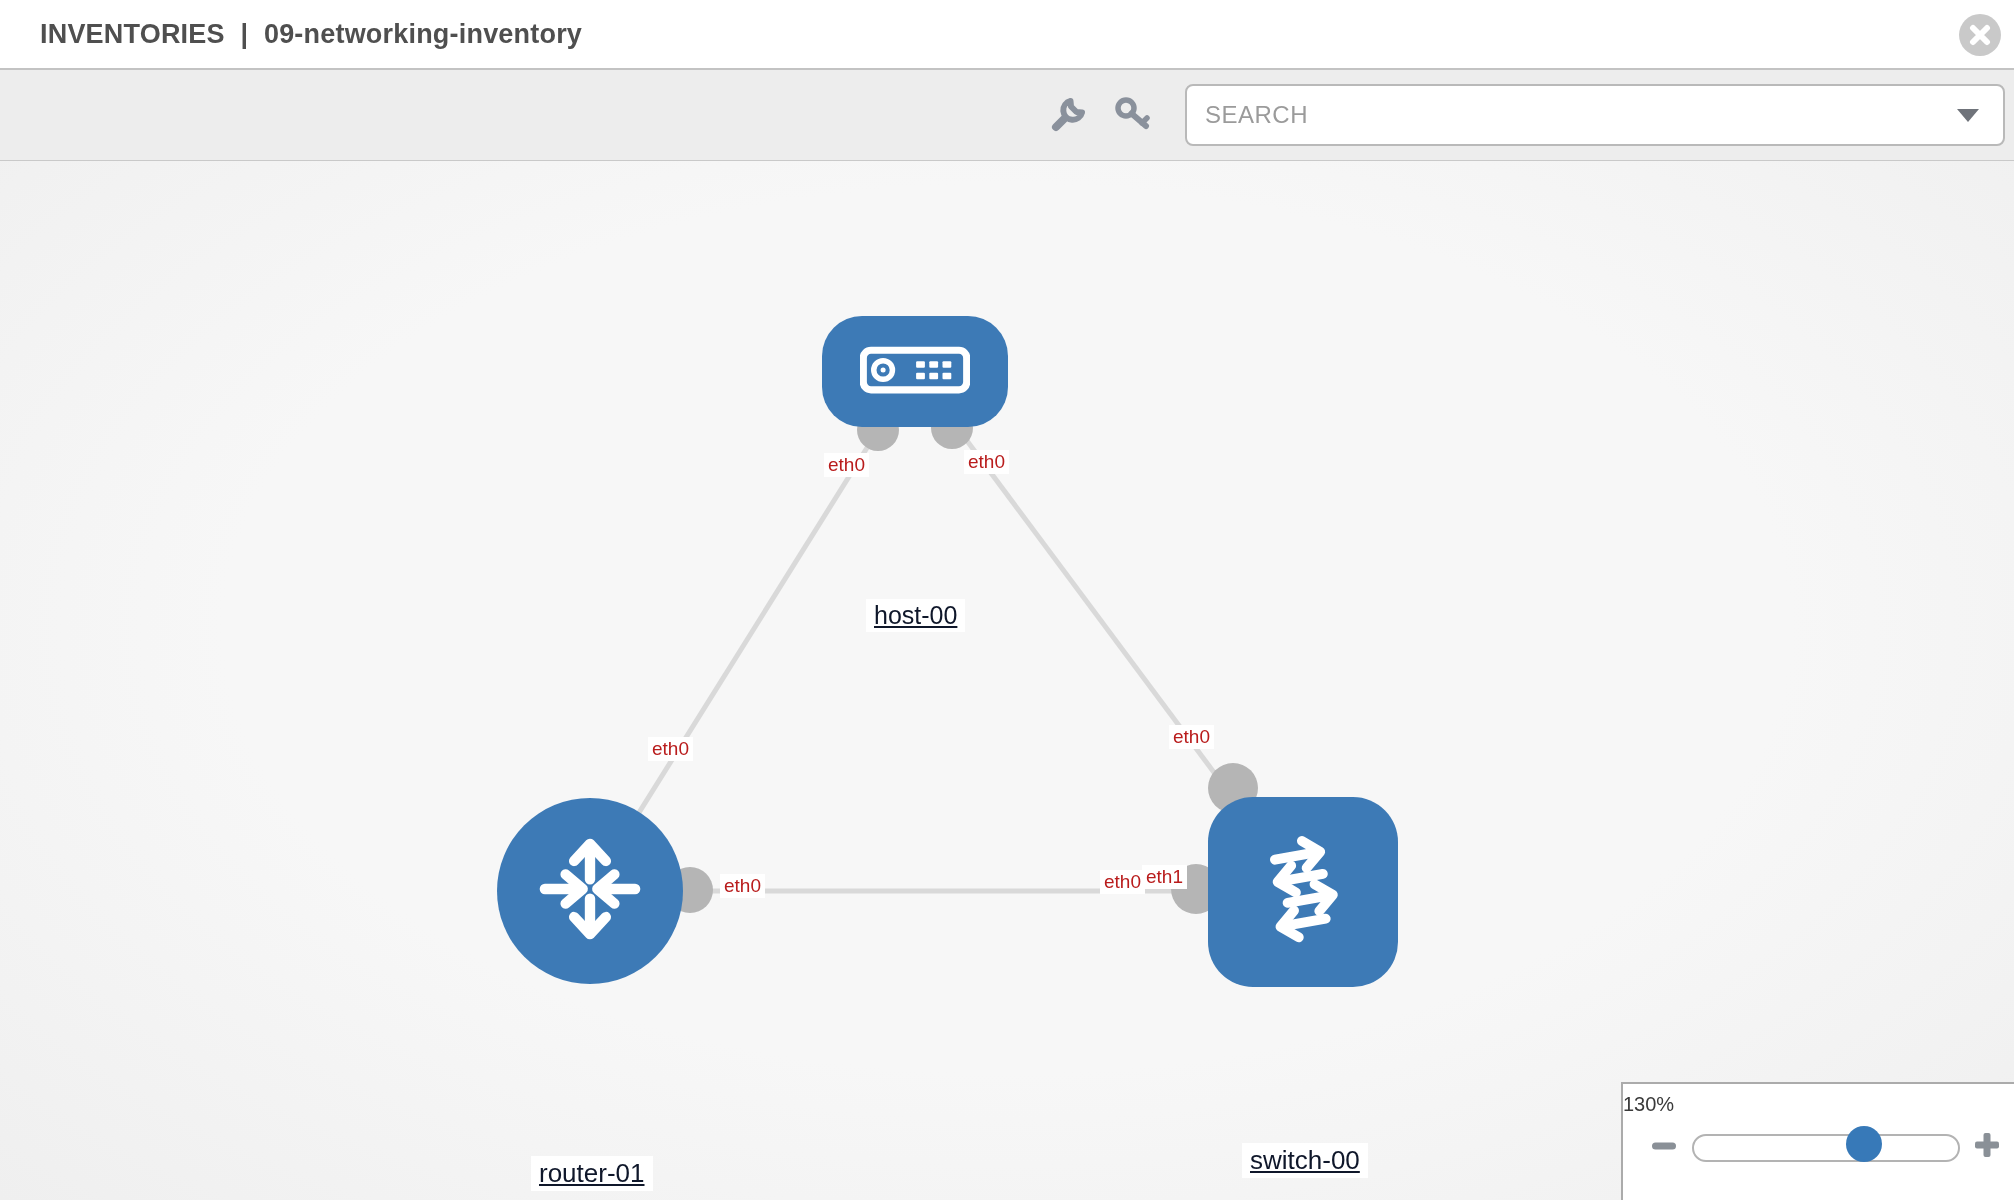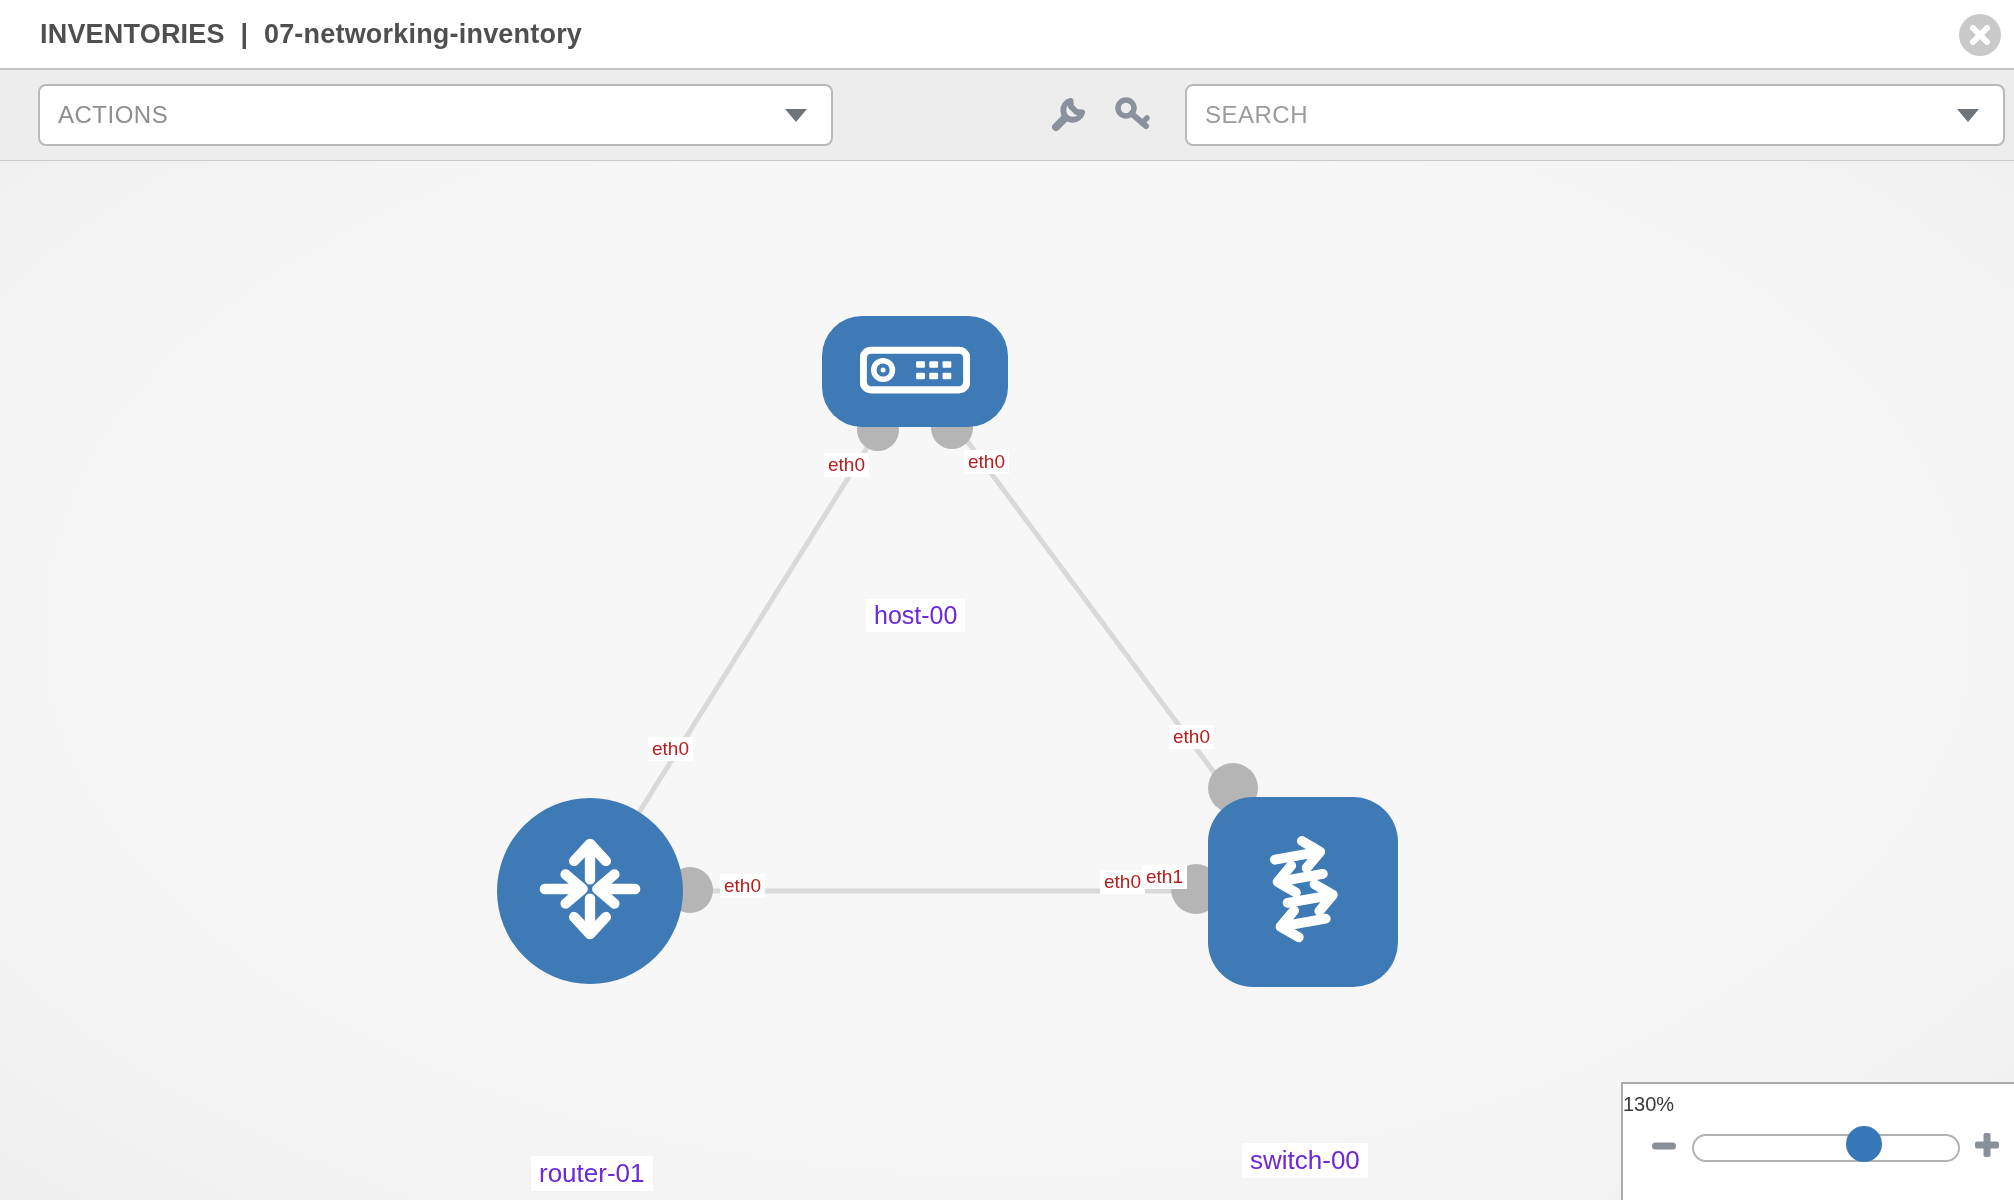"07-networking-inventory" span { text: 07-networking-inventory -> 09-networking-inventory }
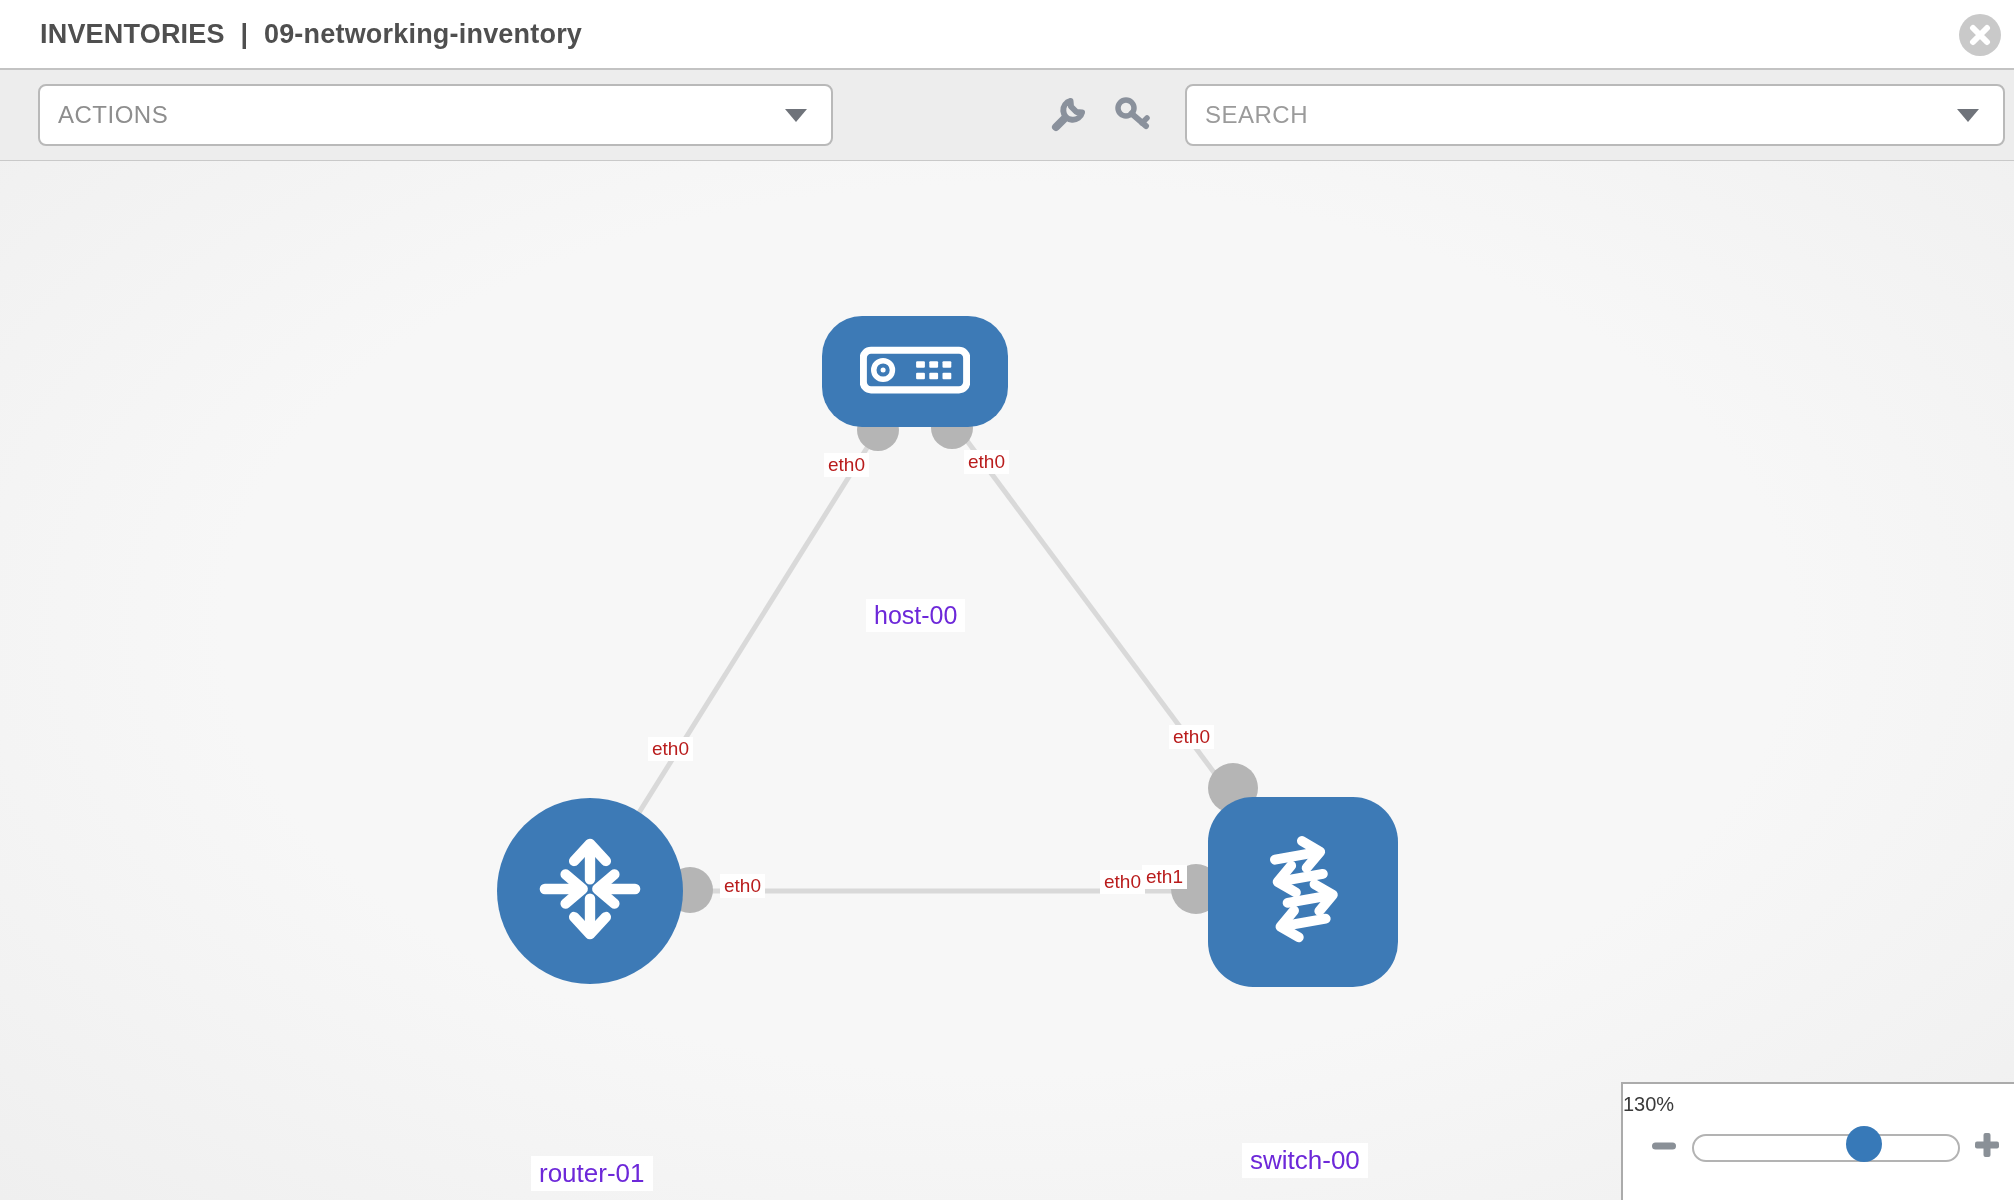"ACTIONS" div.dropdown { html: <div> <span>ACTIONS</span> <span></span> </div> -> none }
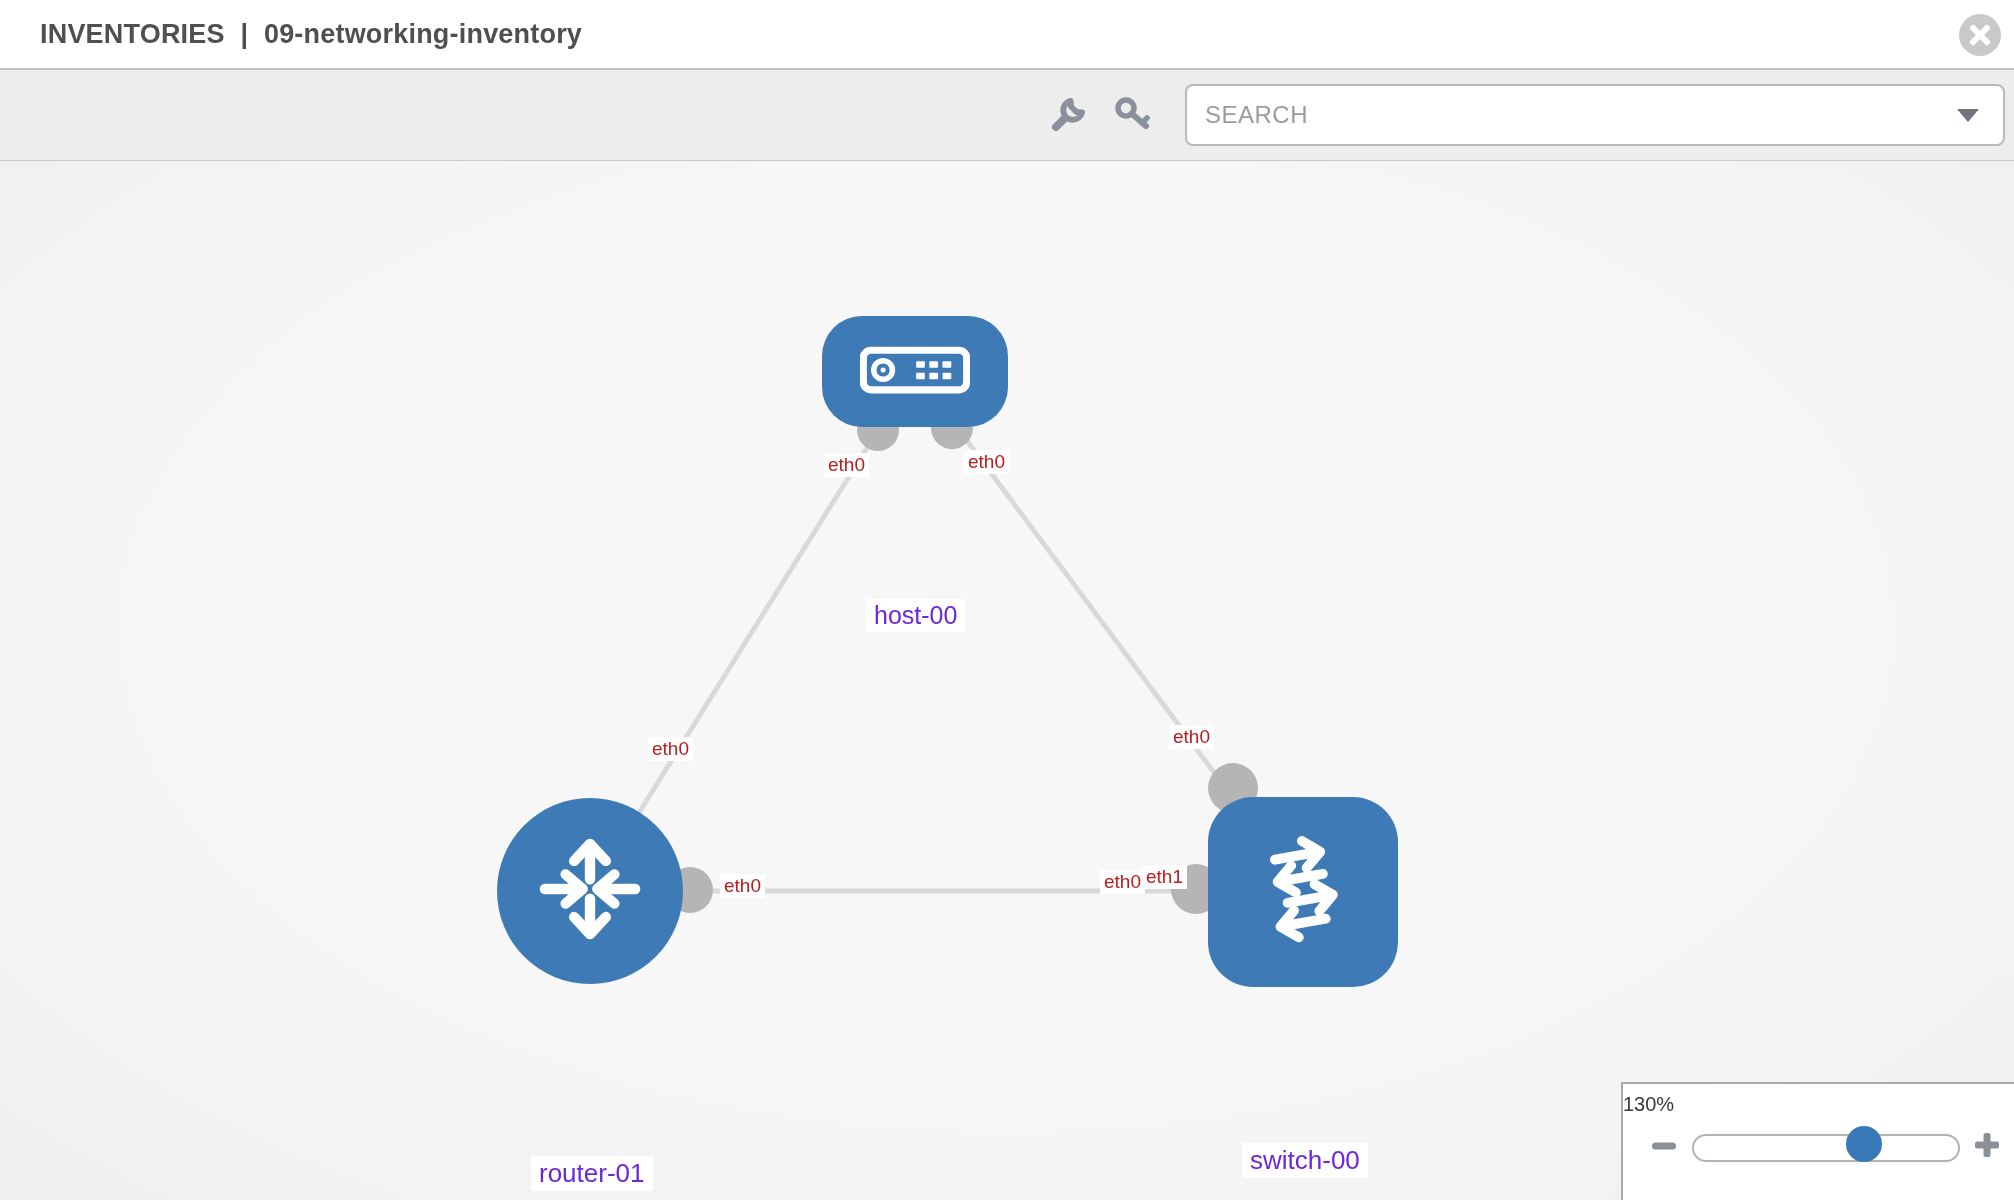"host-00" .node-label { color: #6d28d9 -> #0f172a; text-decoration: none -> underline }
